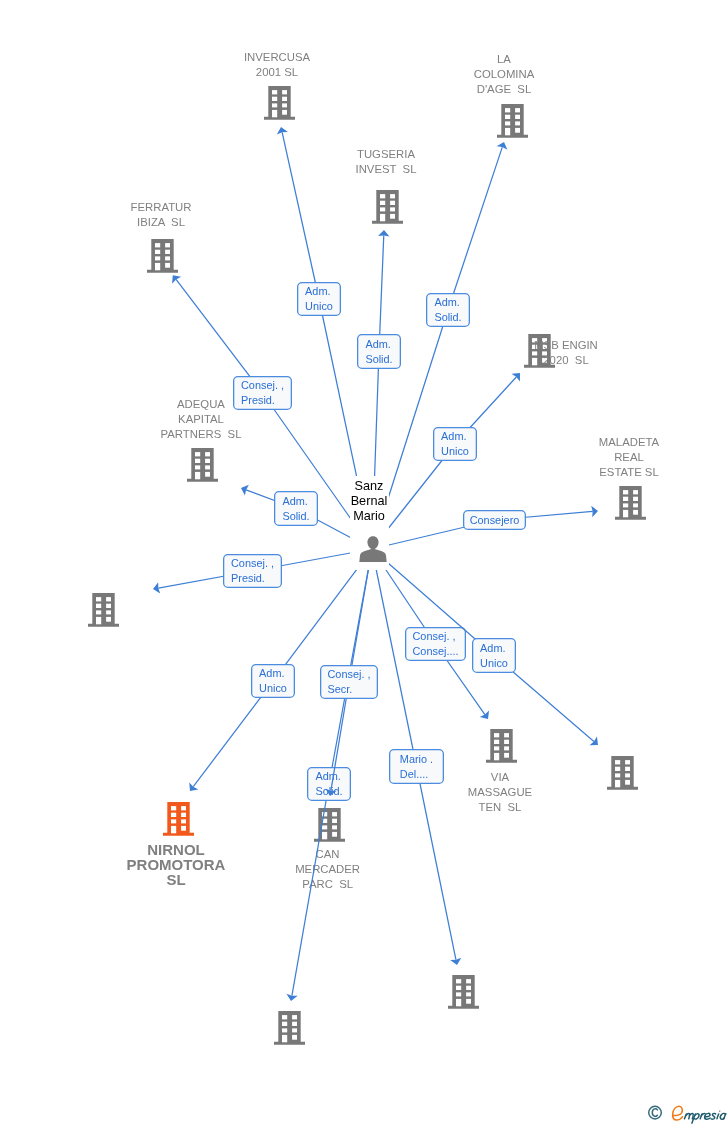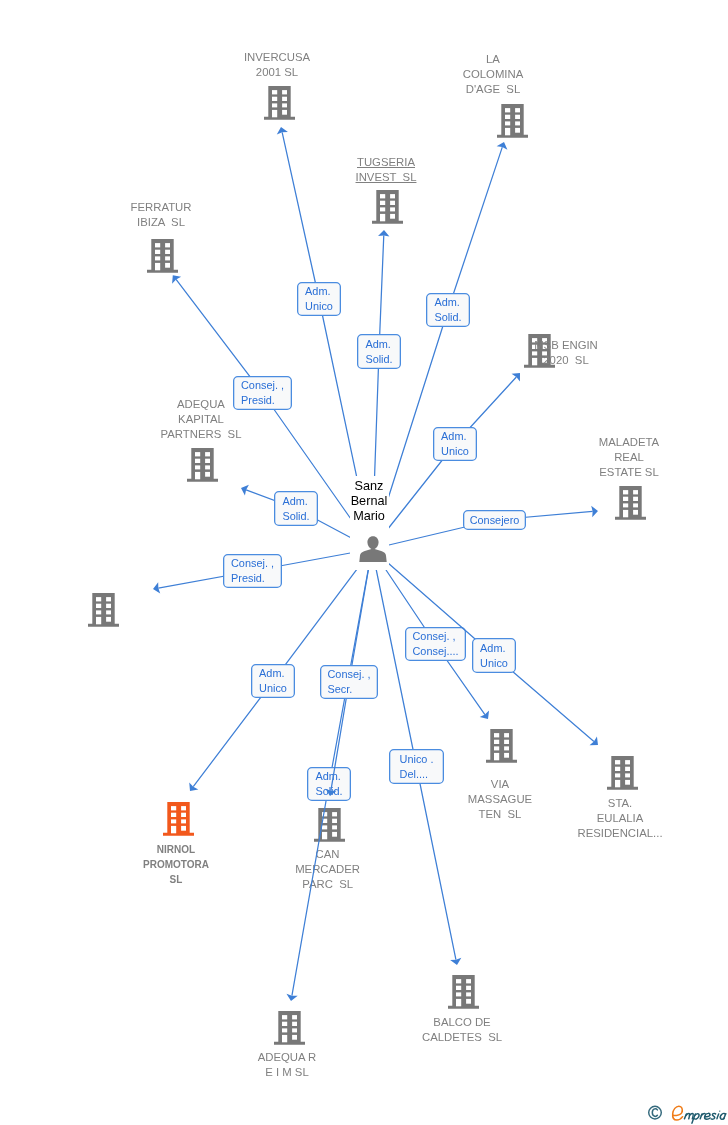"LA" div.cap { left: 428px -> 439px }
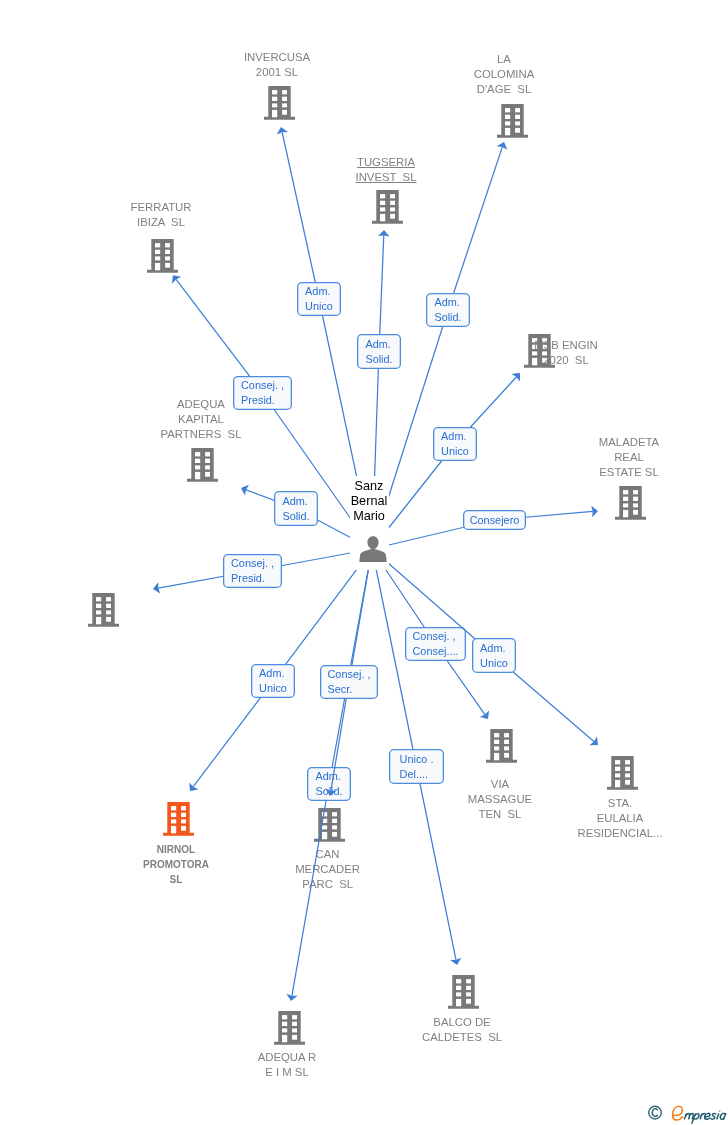"TUGSERIA" div.cap { text-decoration: underline -> none; top: 155px -> 147px }
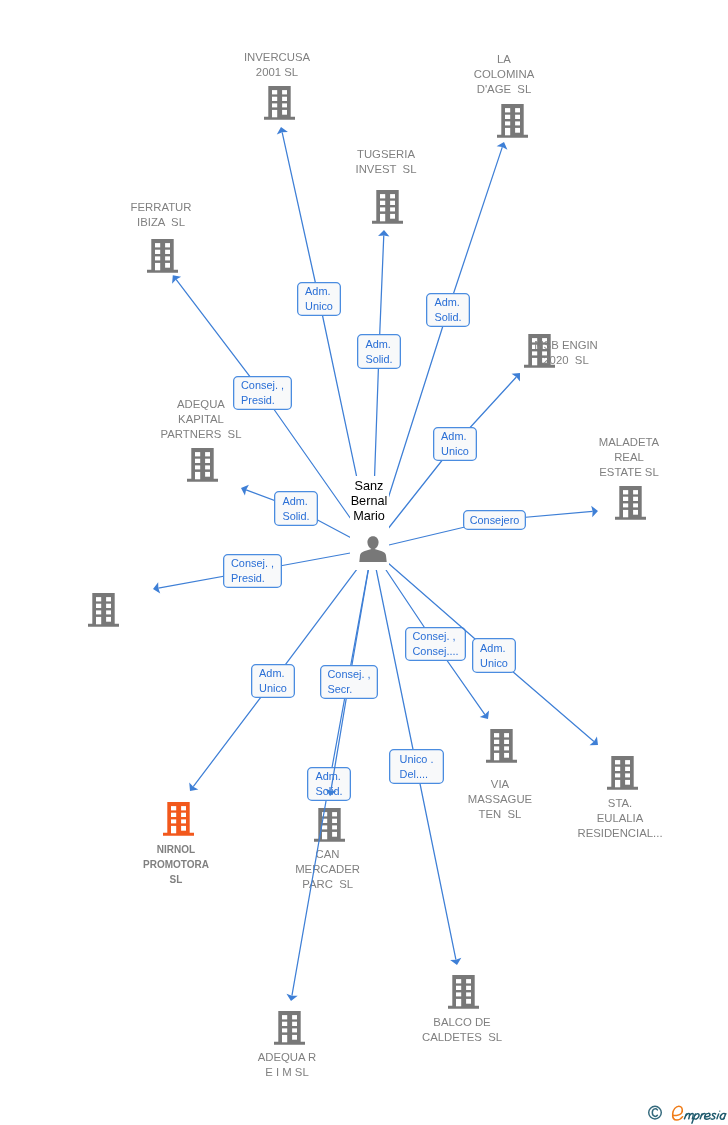"Unico ." div.lbl { text: Unico -> Mario }
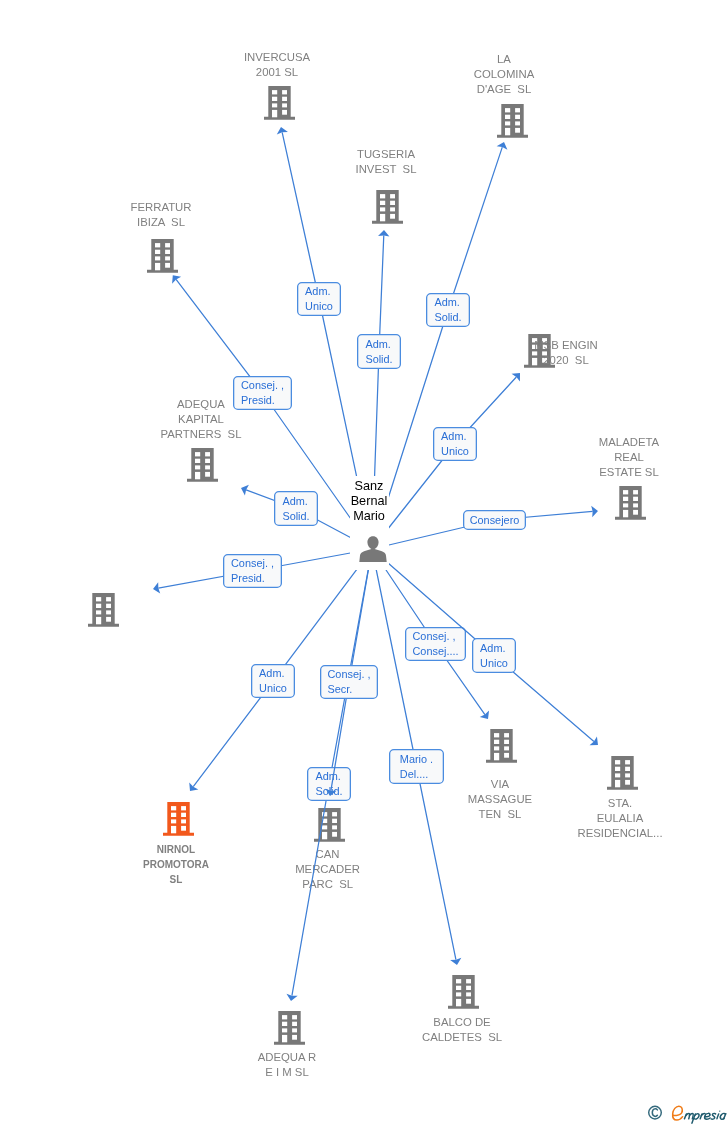"VIA" div.cap { margin-top: 7px -> none }
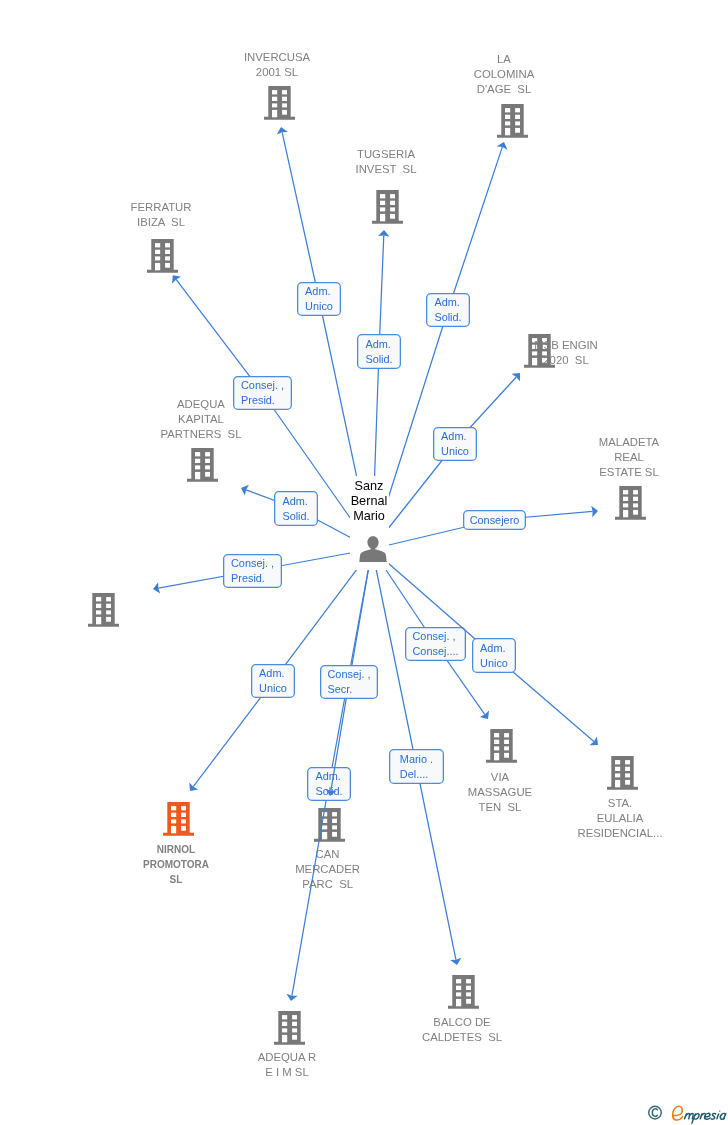"STA." div.cap { html: <div>STA. EULALIA RESIDENCIAL...</div> -> none }
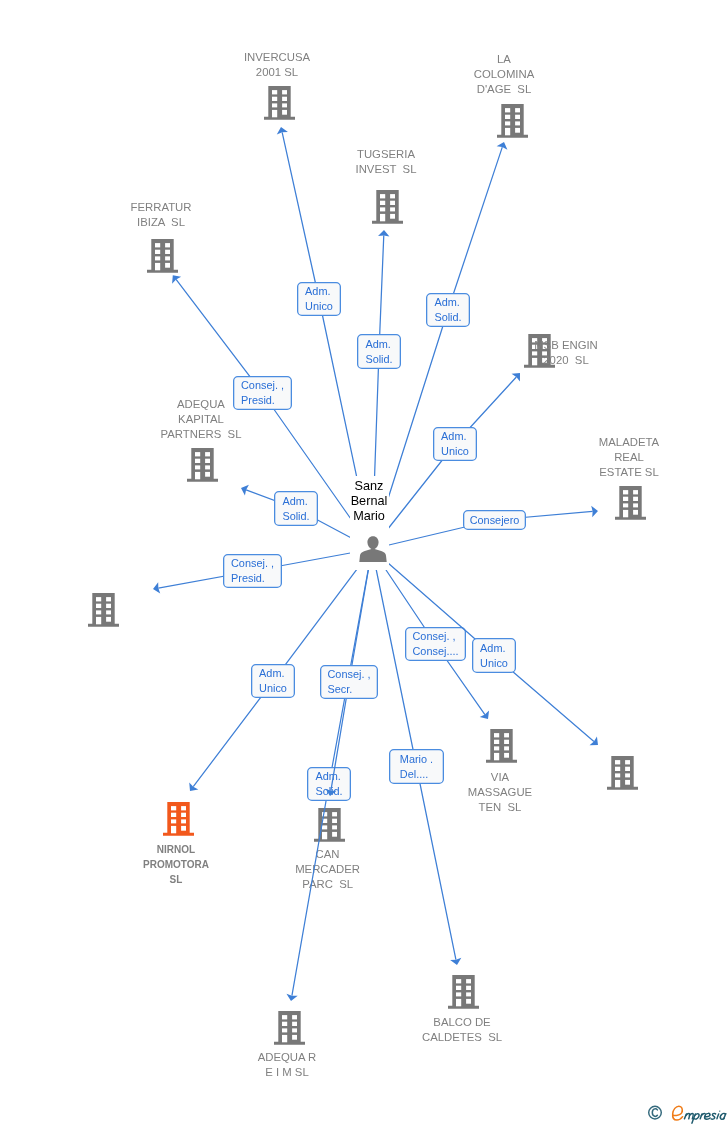"NIRNOL" .cap.hl { font-size: 10px -> 15px }
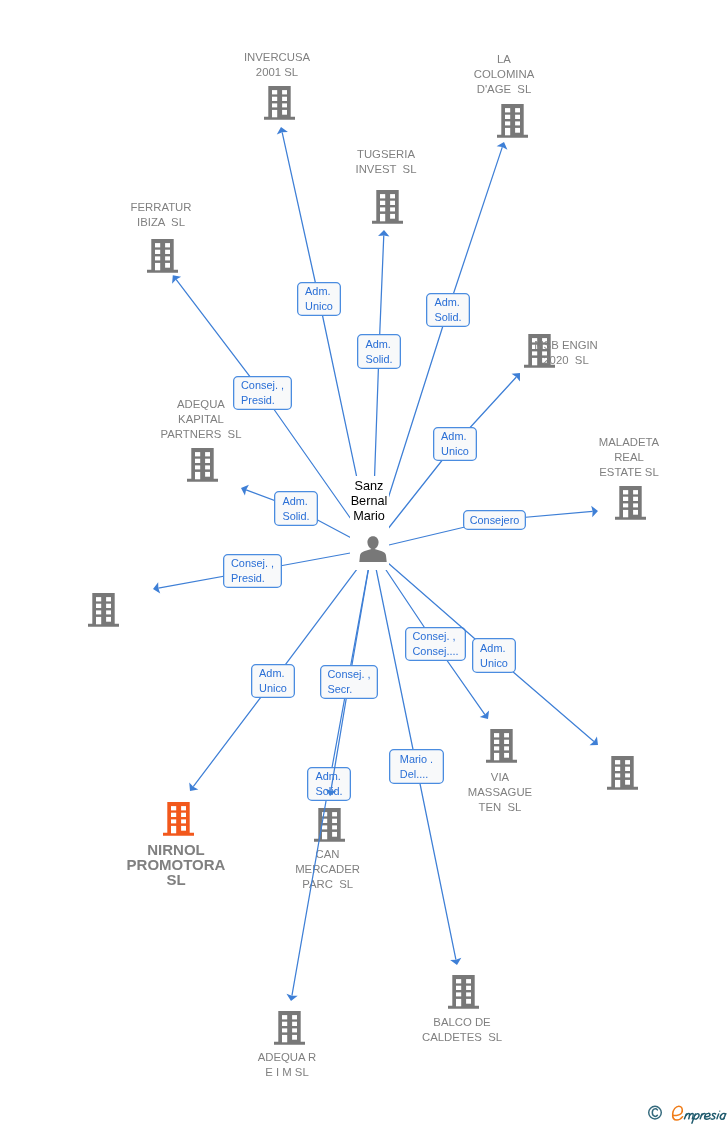"BALCO DE" div.cap { html: <div>BALCO DE CALDETES SL</div> -> none }
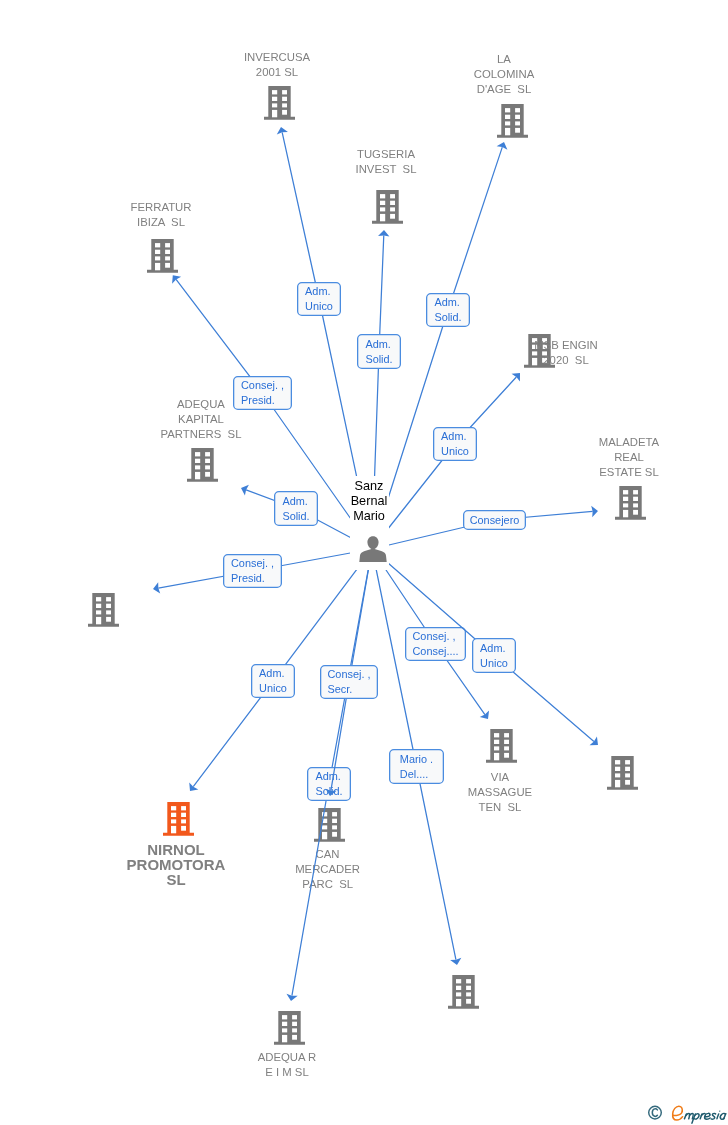"ADEQUA R" div.cap { html: <div>ADEQUA R E I M SL</div> -> none }
